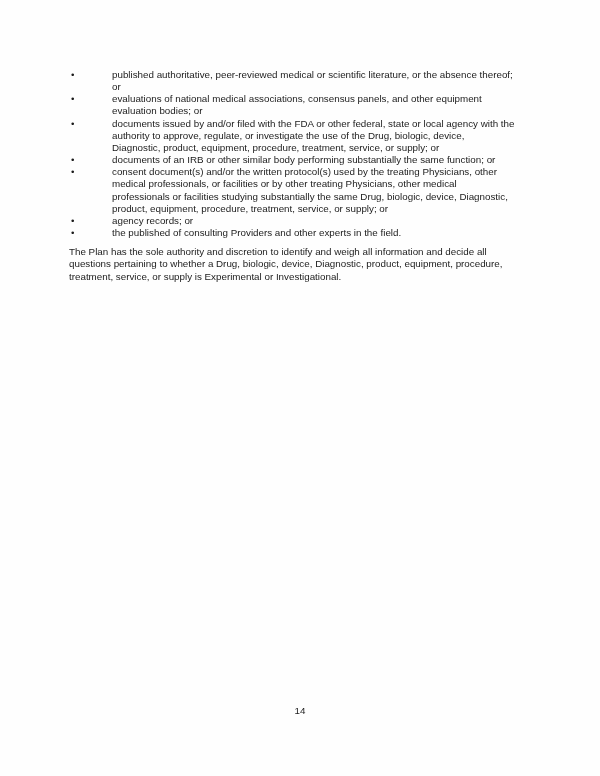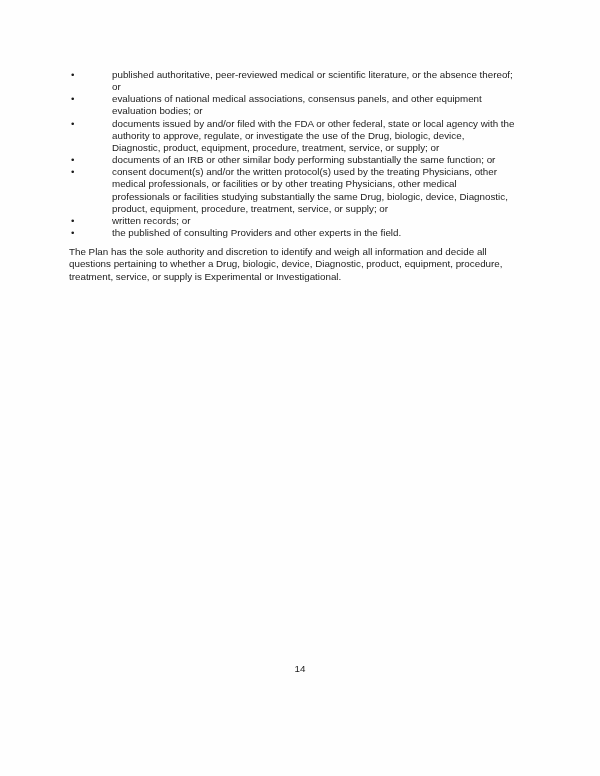"written records; or" span.bullet-text { text: written -> agency }
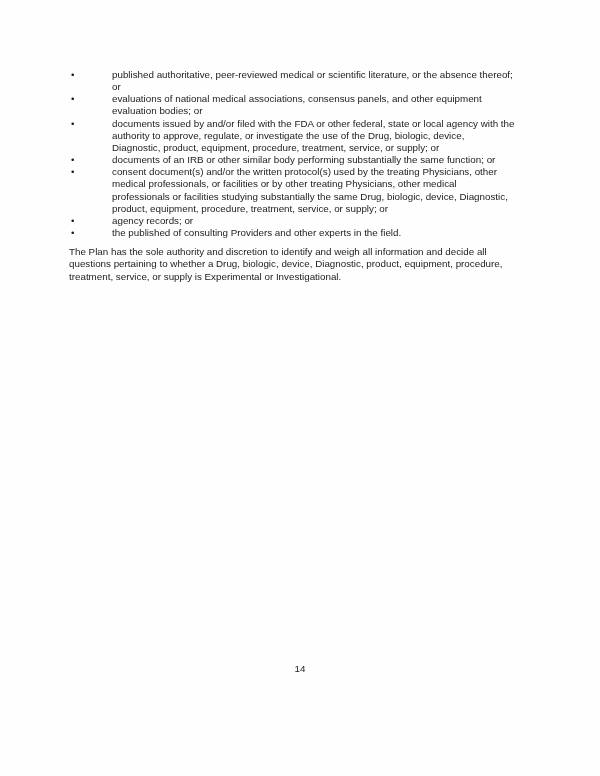"14" .page-number { top: 663px -> 705px }
